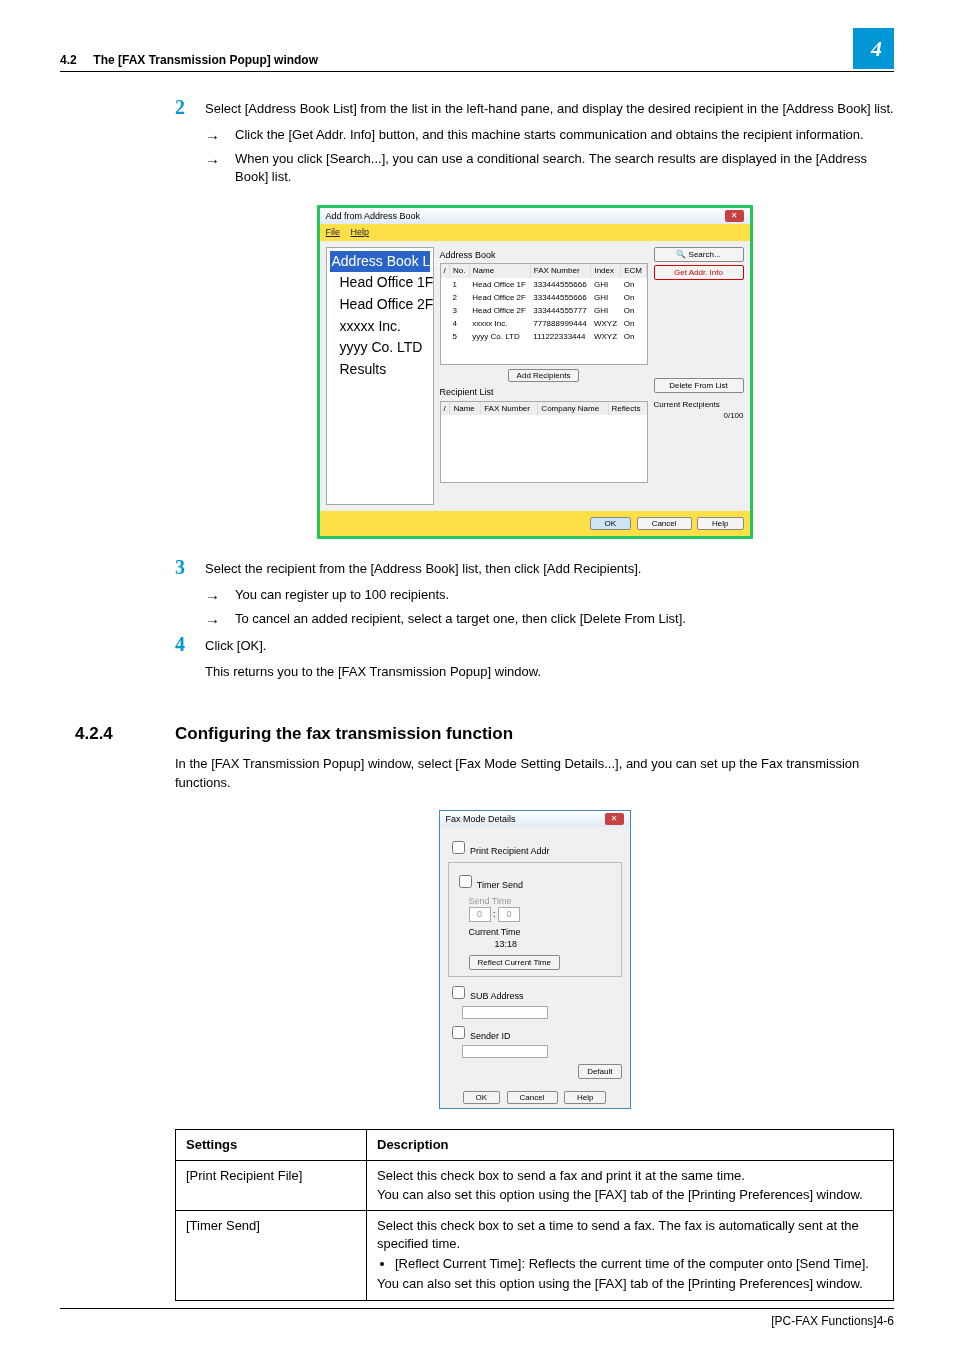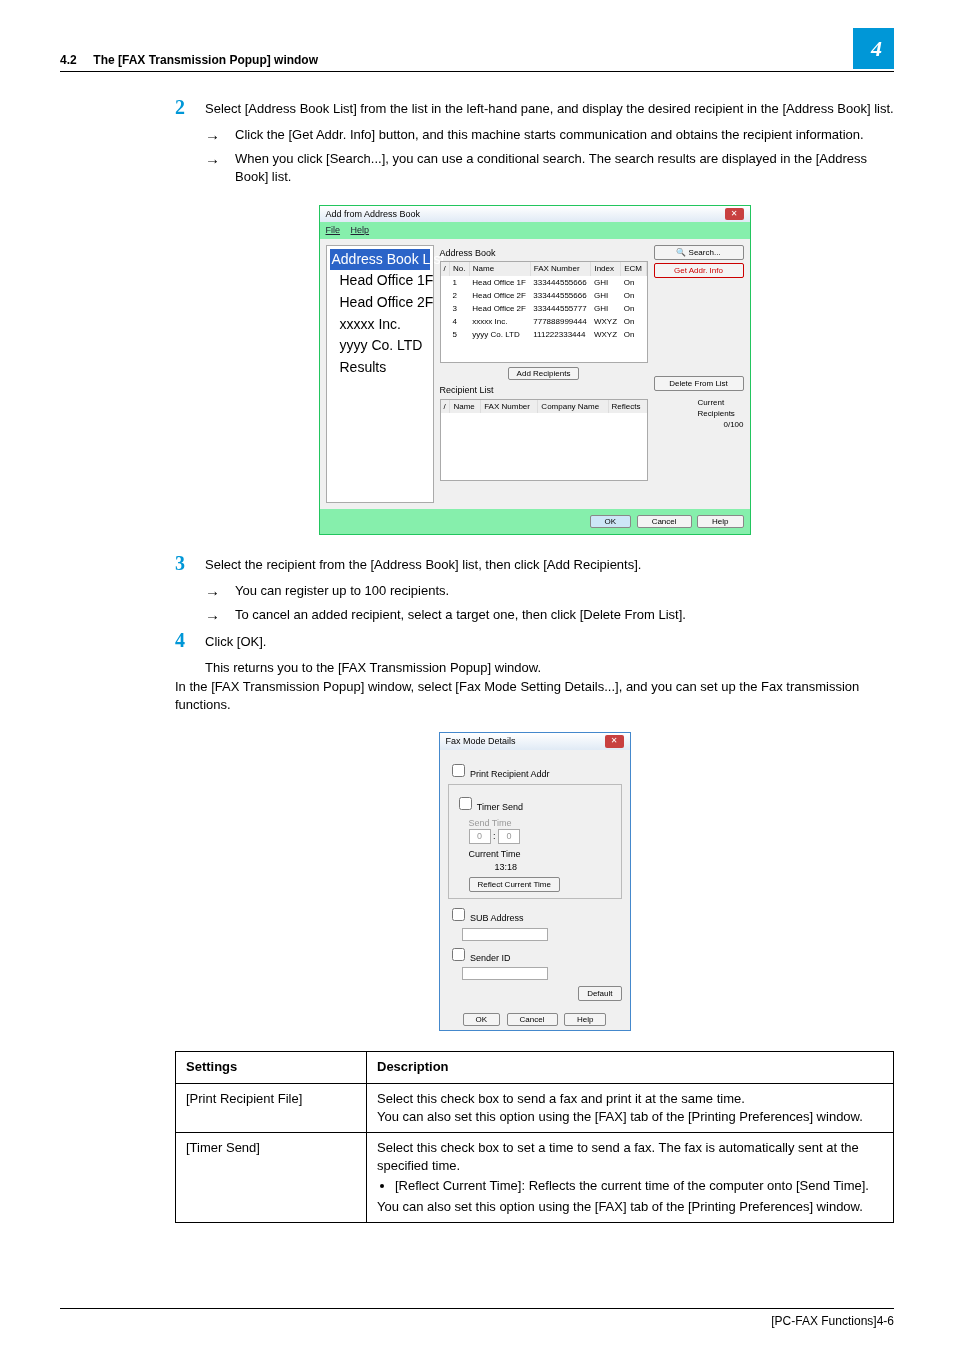"Add from Address Book" .ss1 { background: #86efac -> #fde047; border: 1px solid #22c55e -> 3px solid #22c55e }
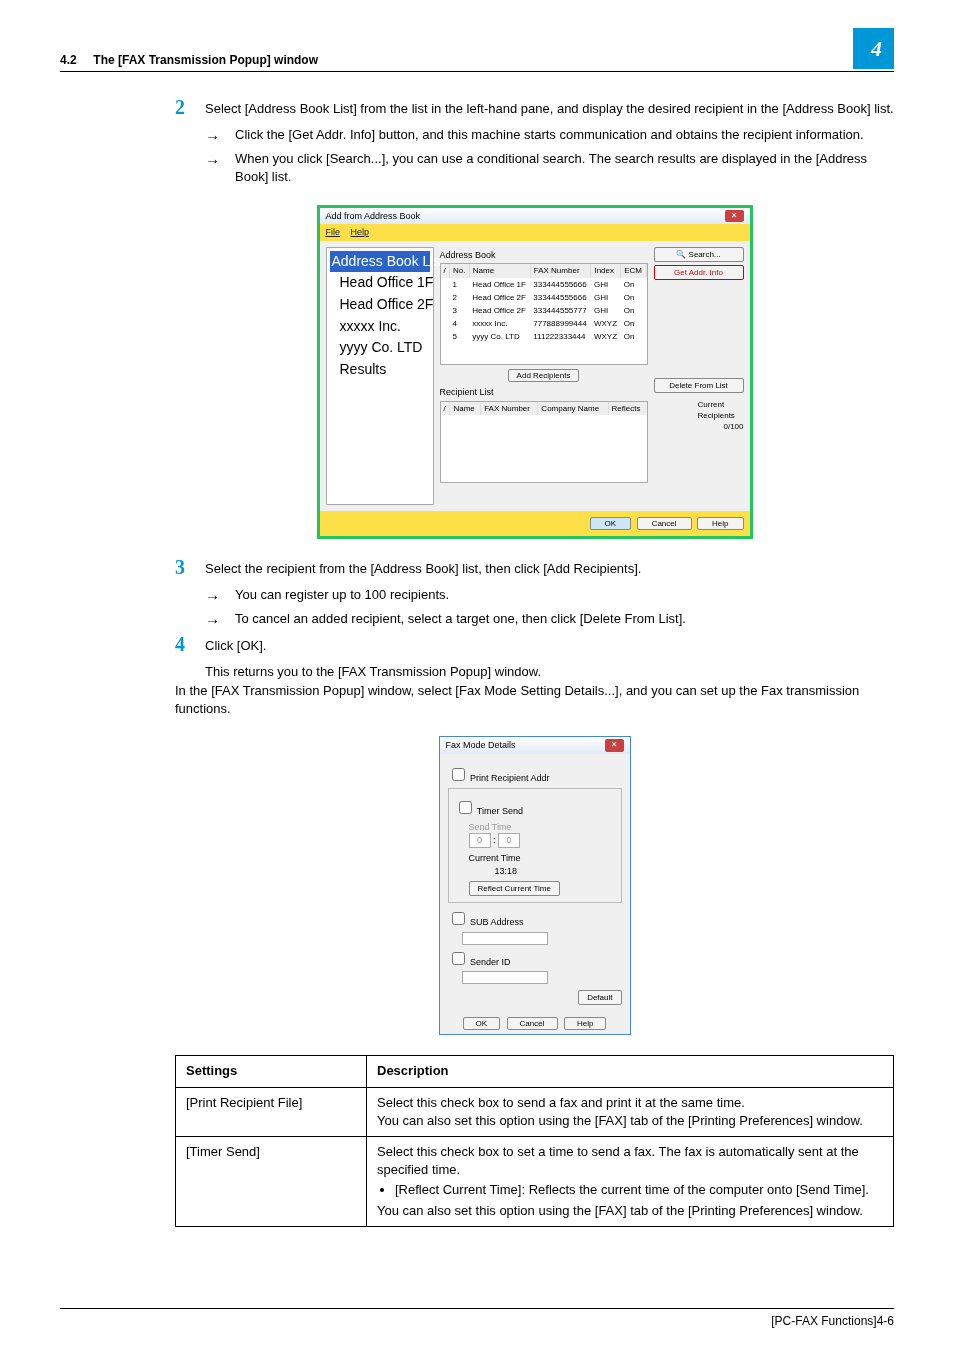"Current Recipients" div { margin-left: 44px -> none }
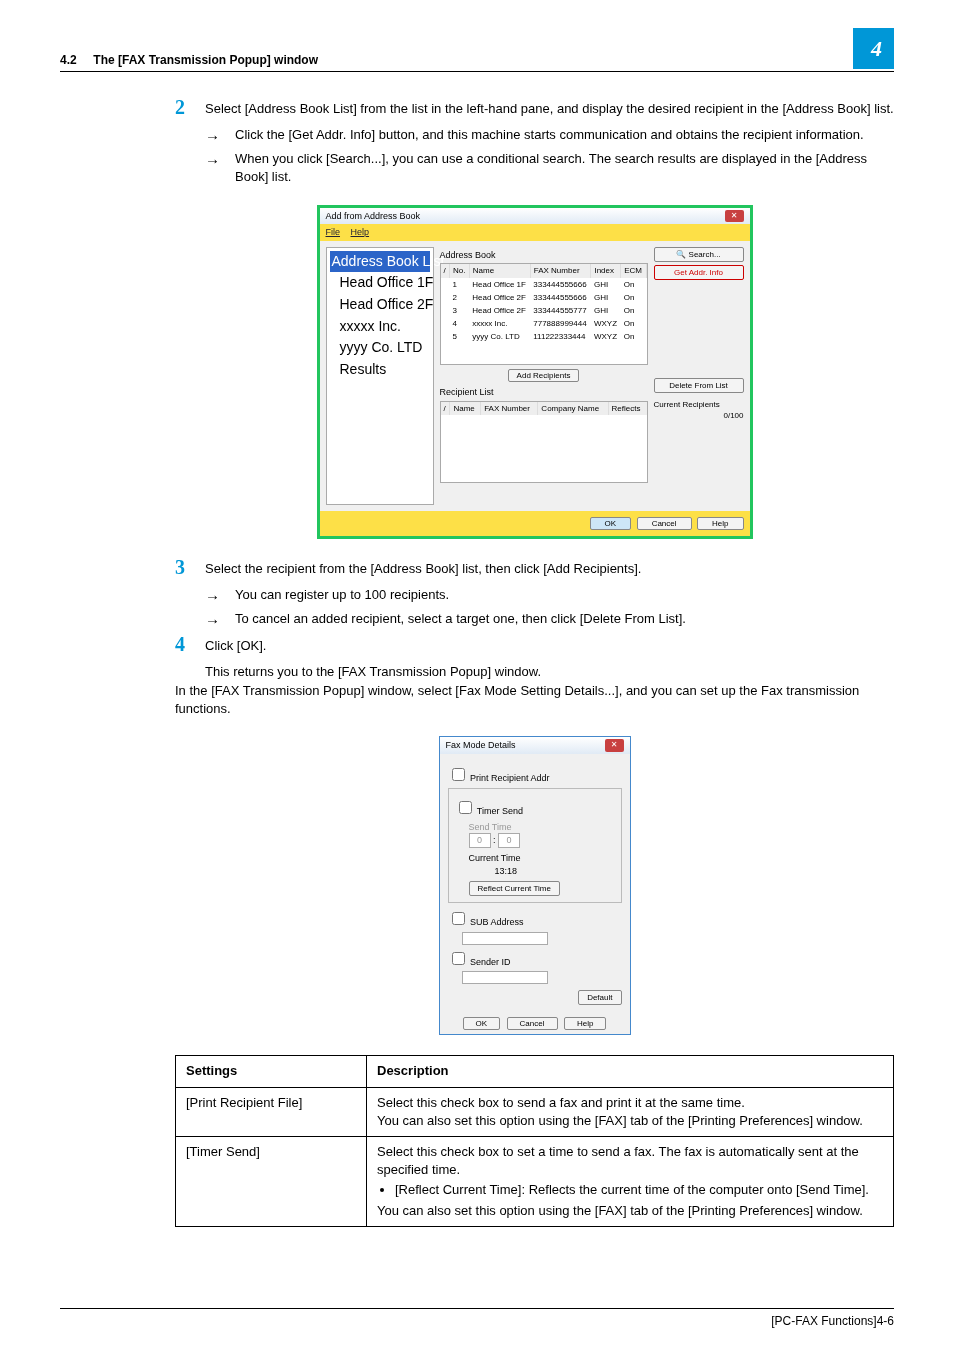"4.2.4 Configuring the fax transmission" h2.section { html: none -> <h2> <span>4.2.4</span><span>Configuring the fax transmission function</span> </h2> }
